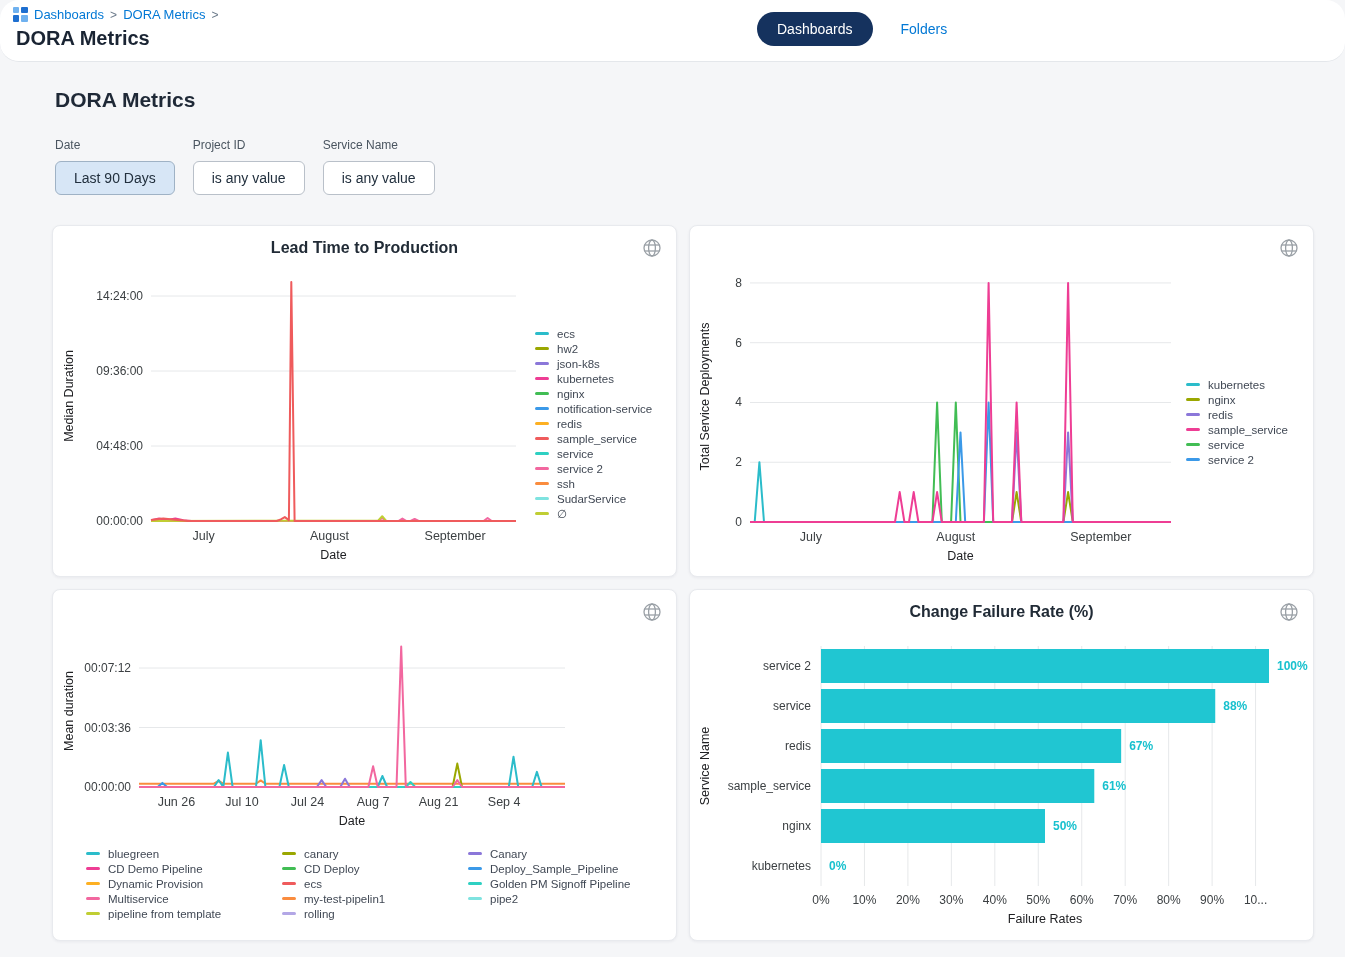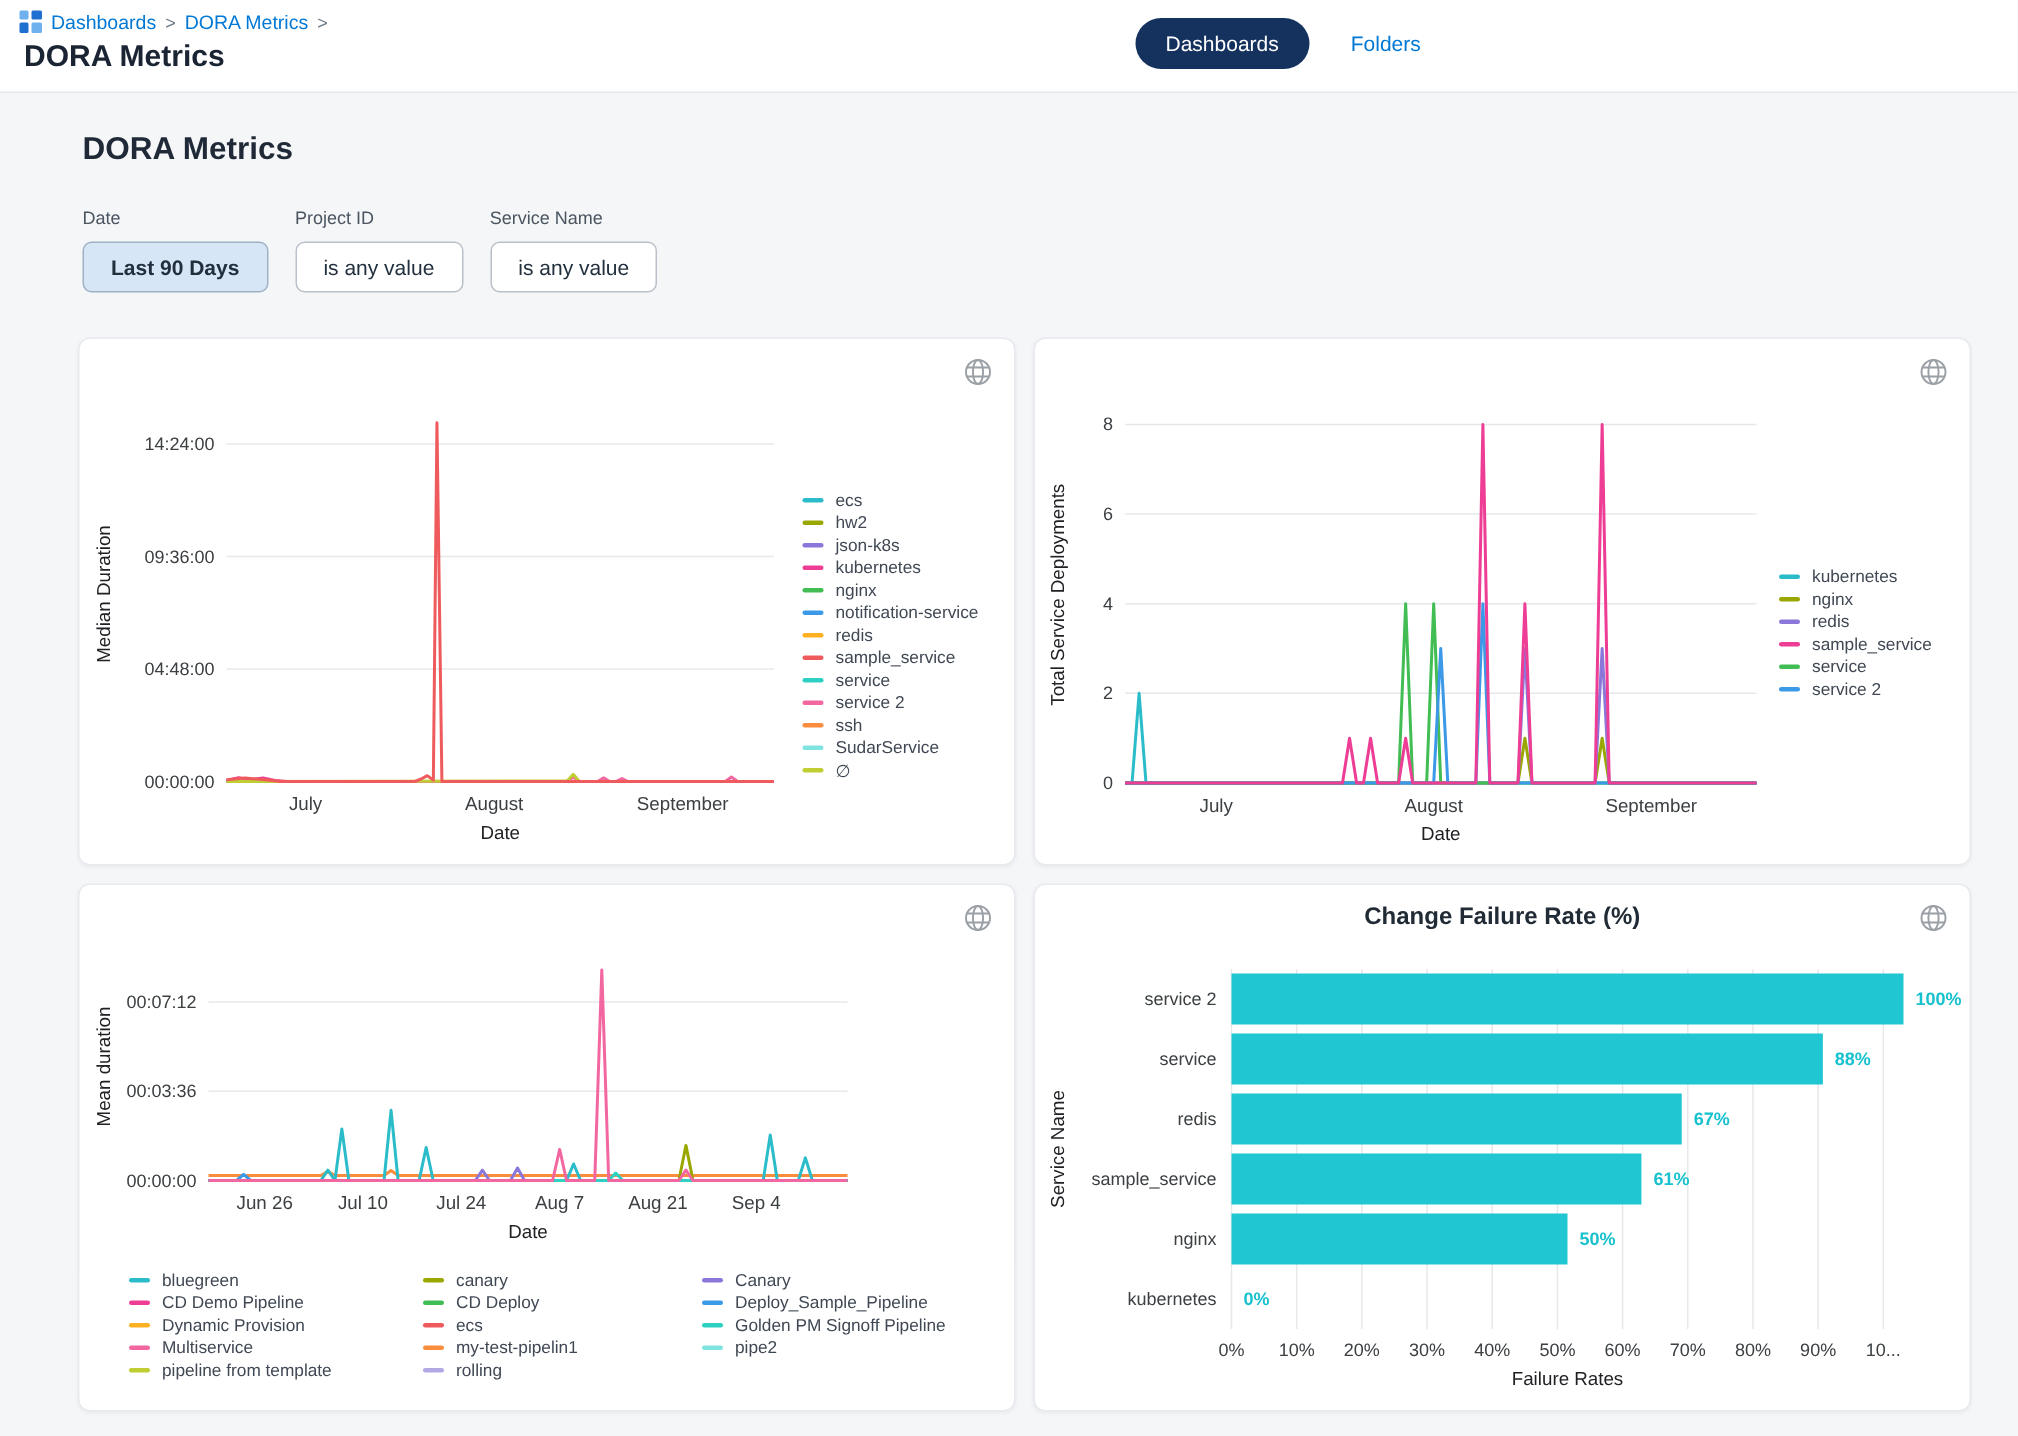"Dashboards" .app-header { border-radius: none -> 19px }
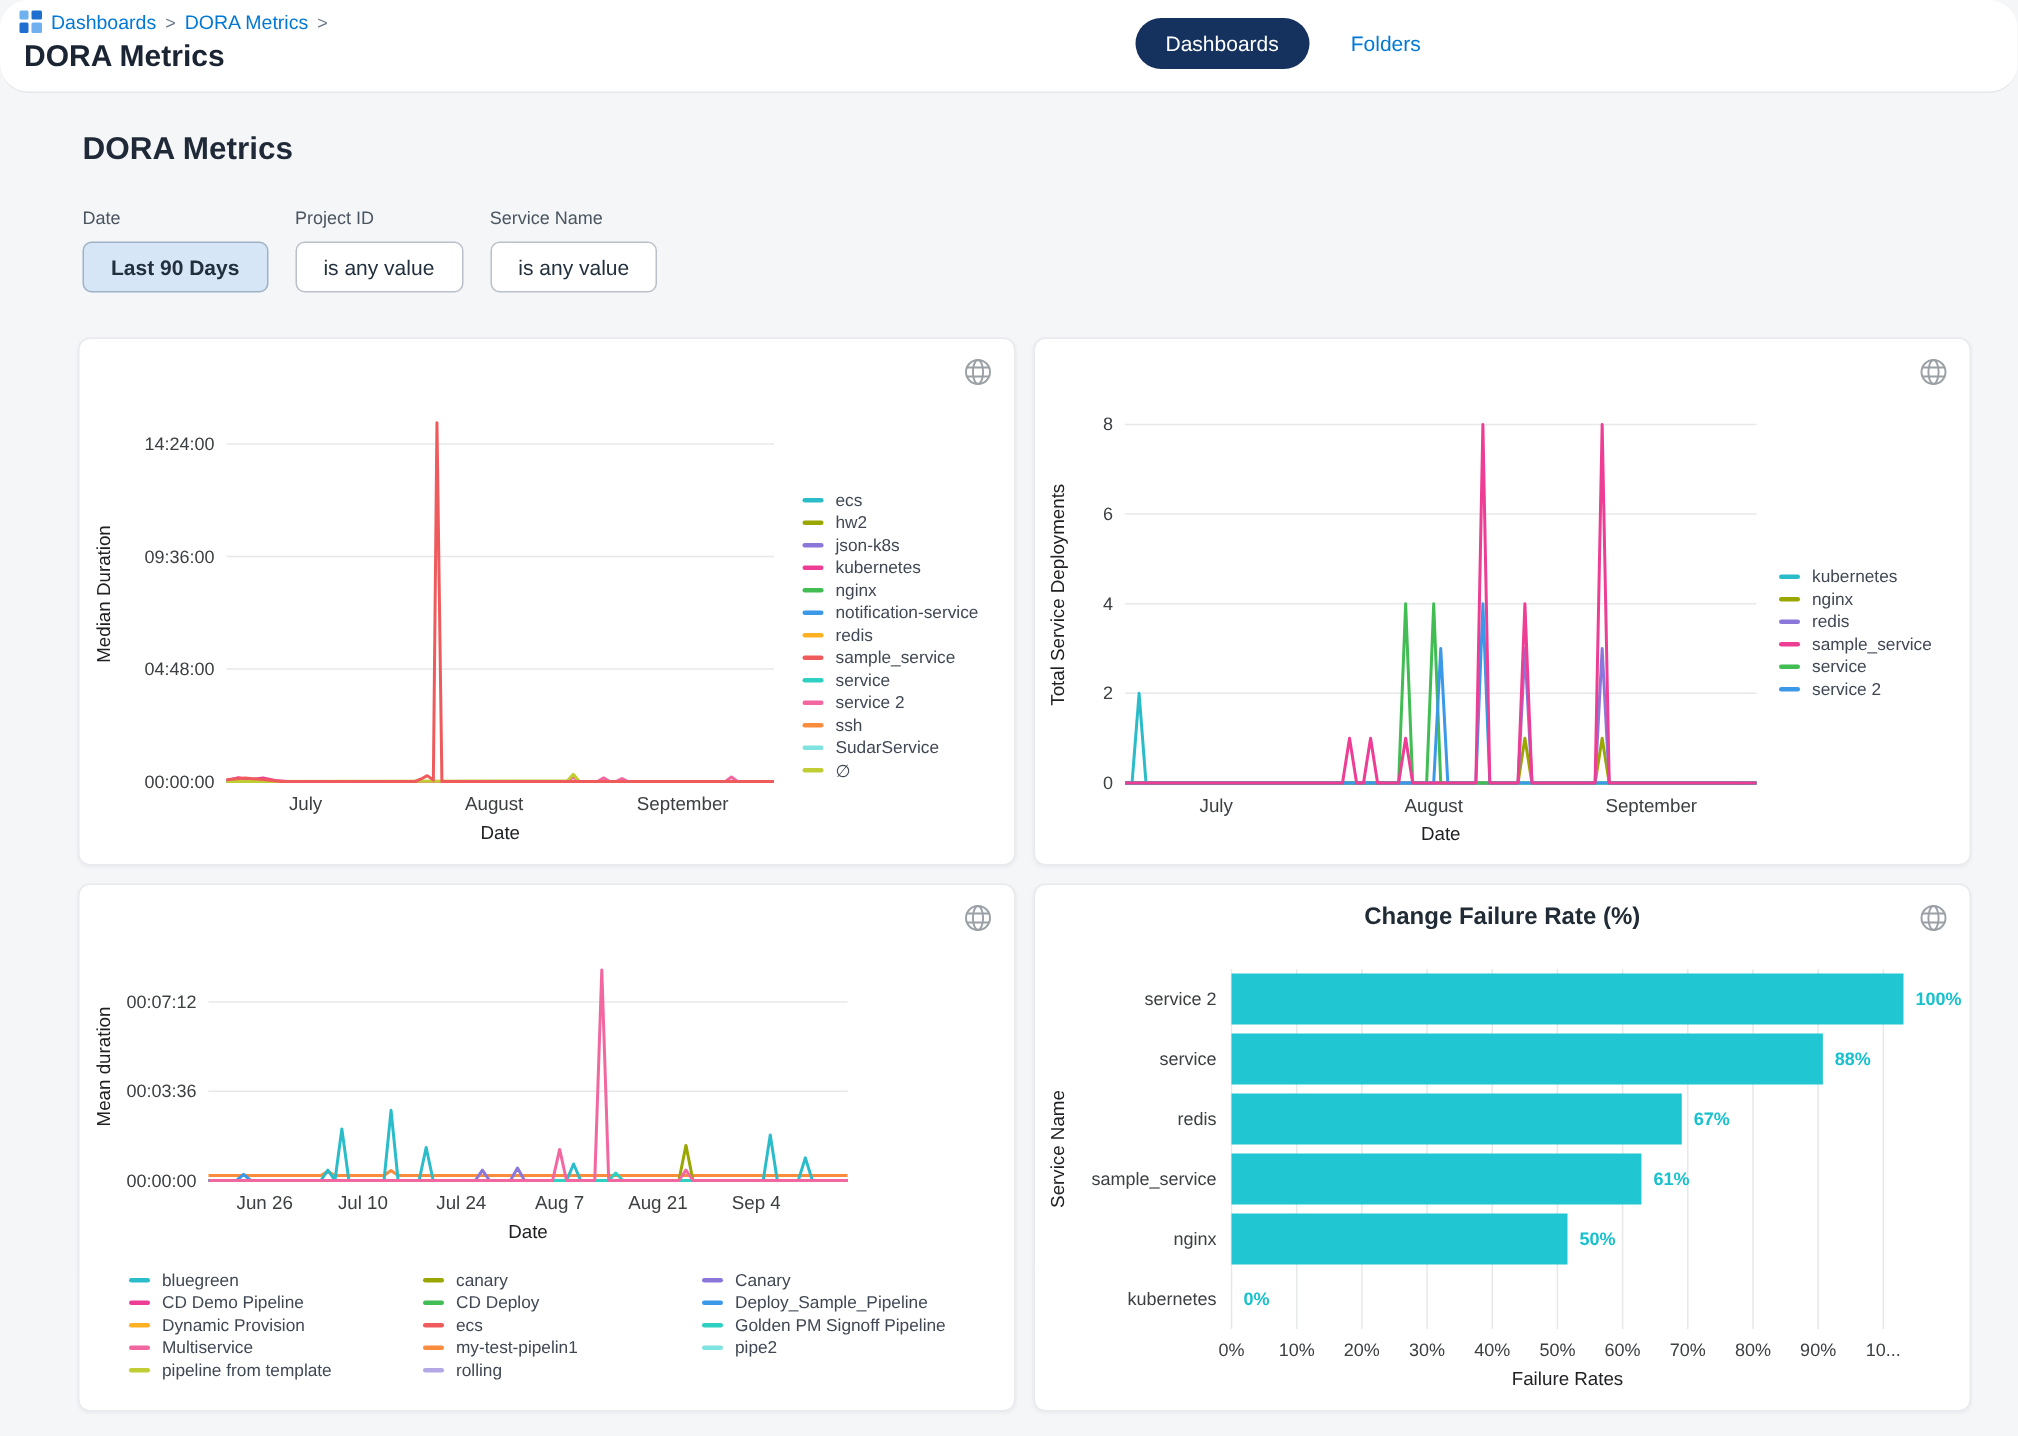"Last 90 Days" .chip.active { font-weight: 700 -> 400 }
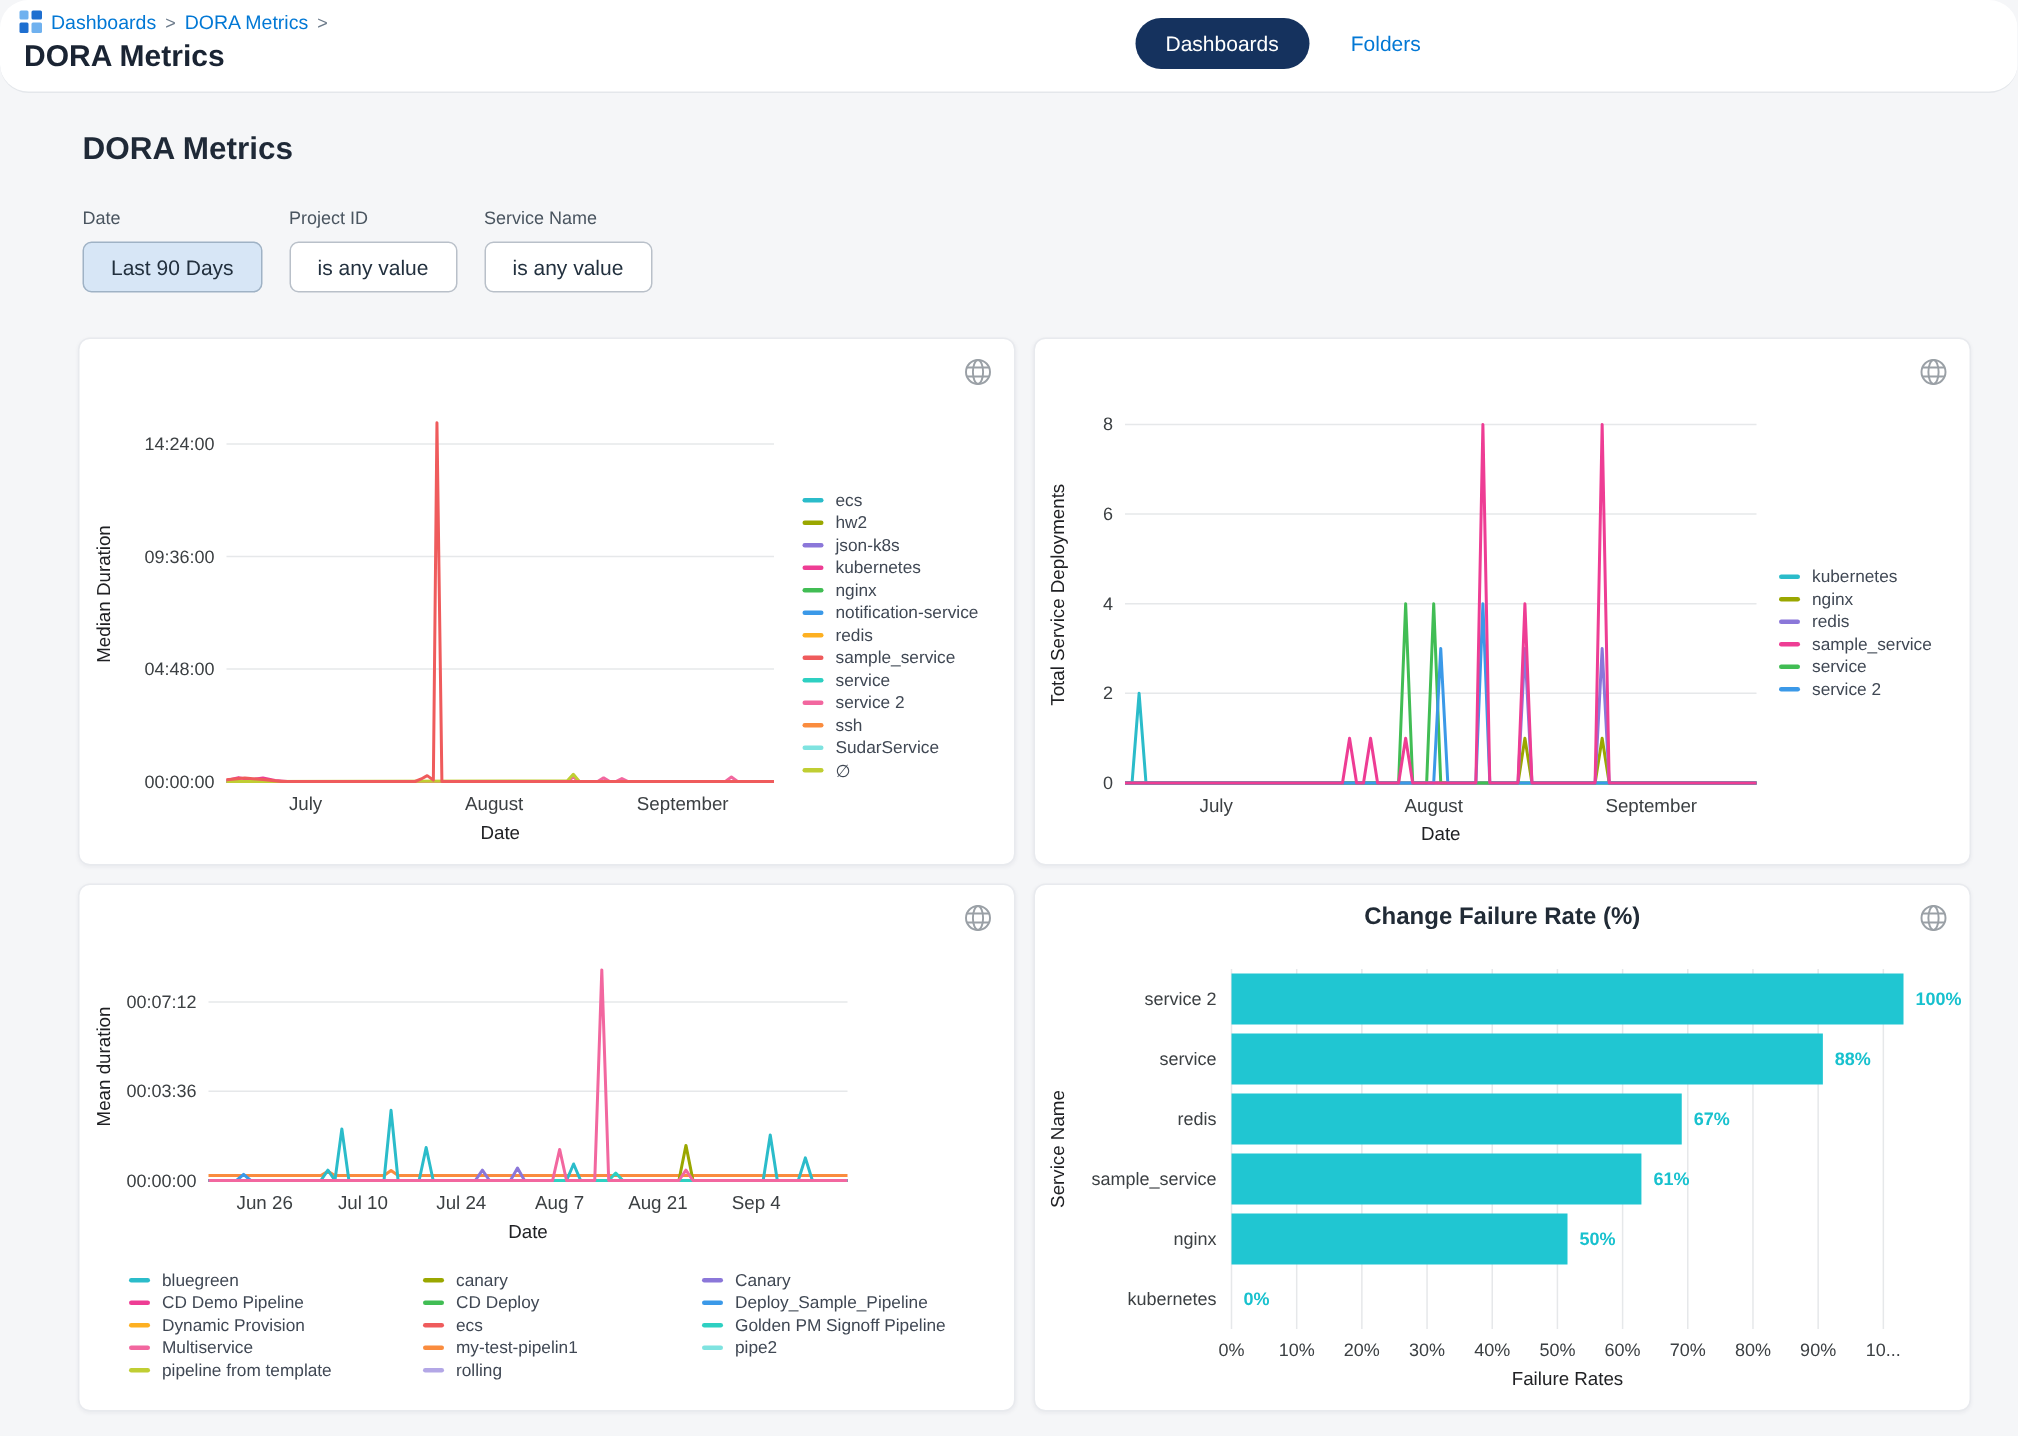"Lead Time to Production" div.card-title { html: none -> <div>Lead Time to Production</div> }
